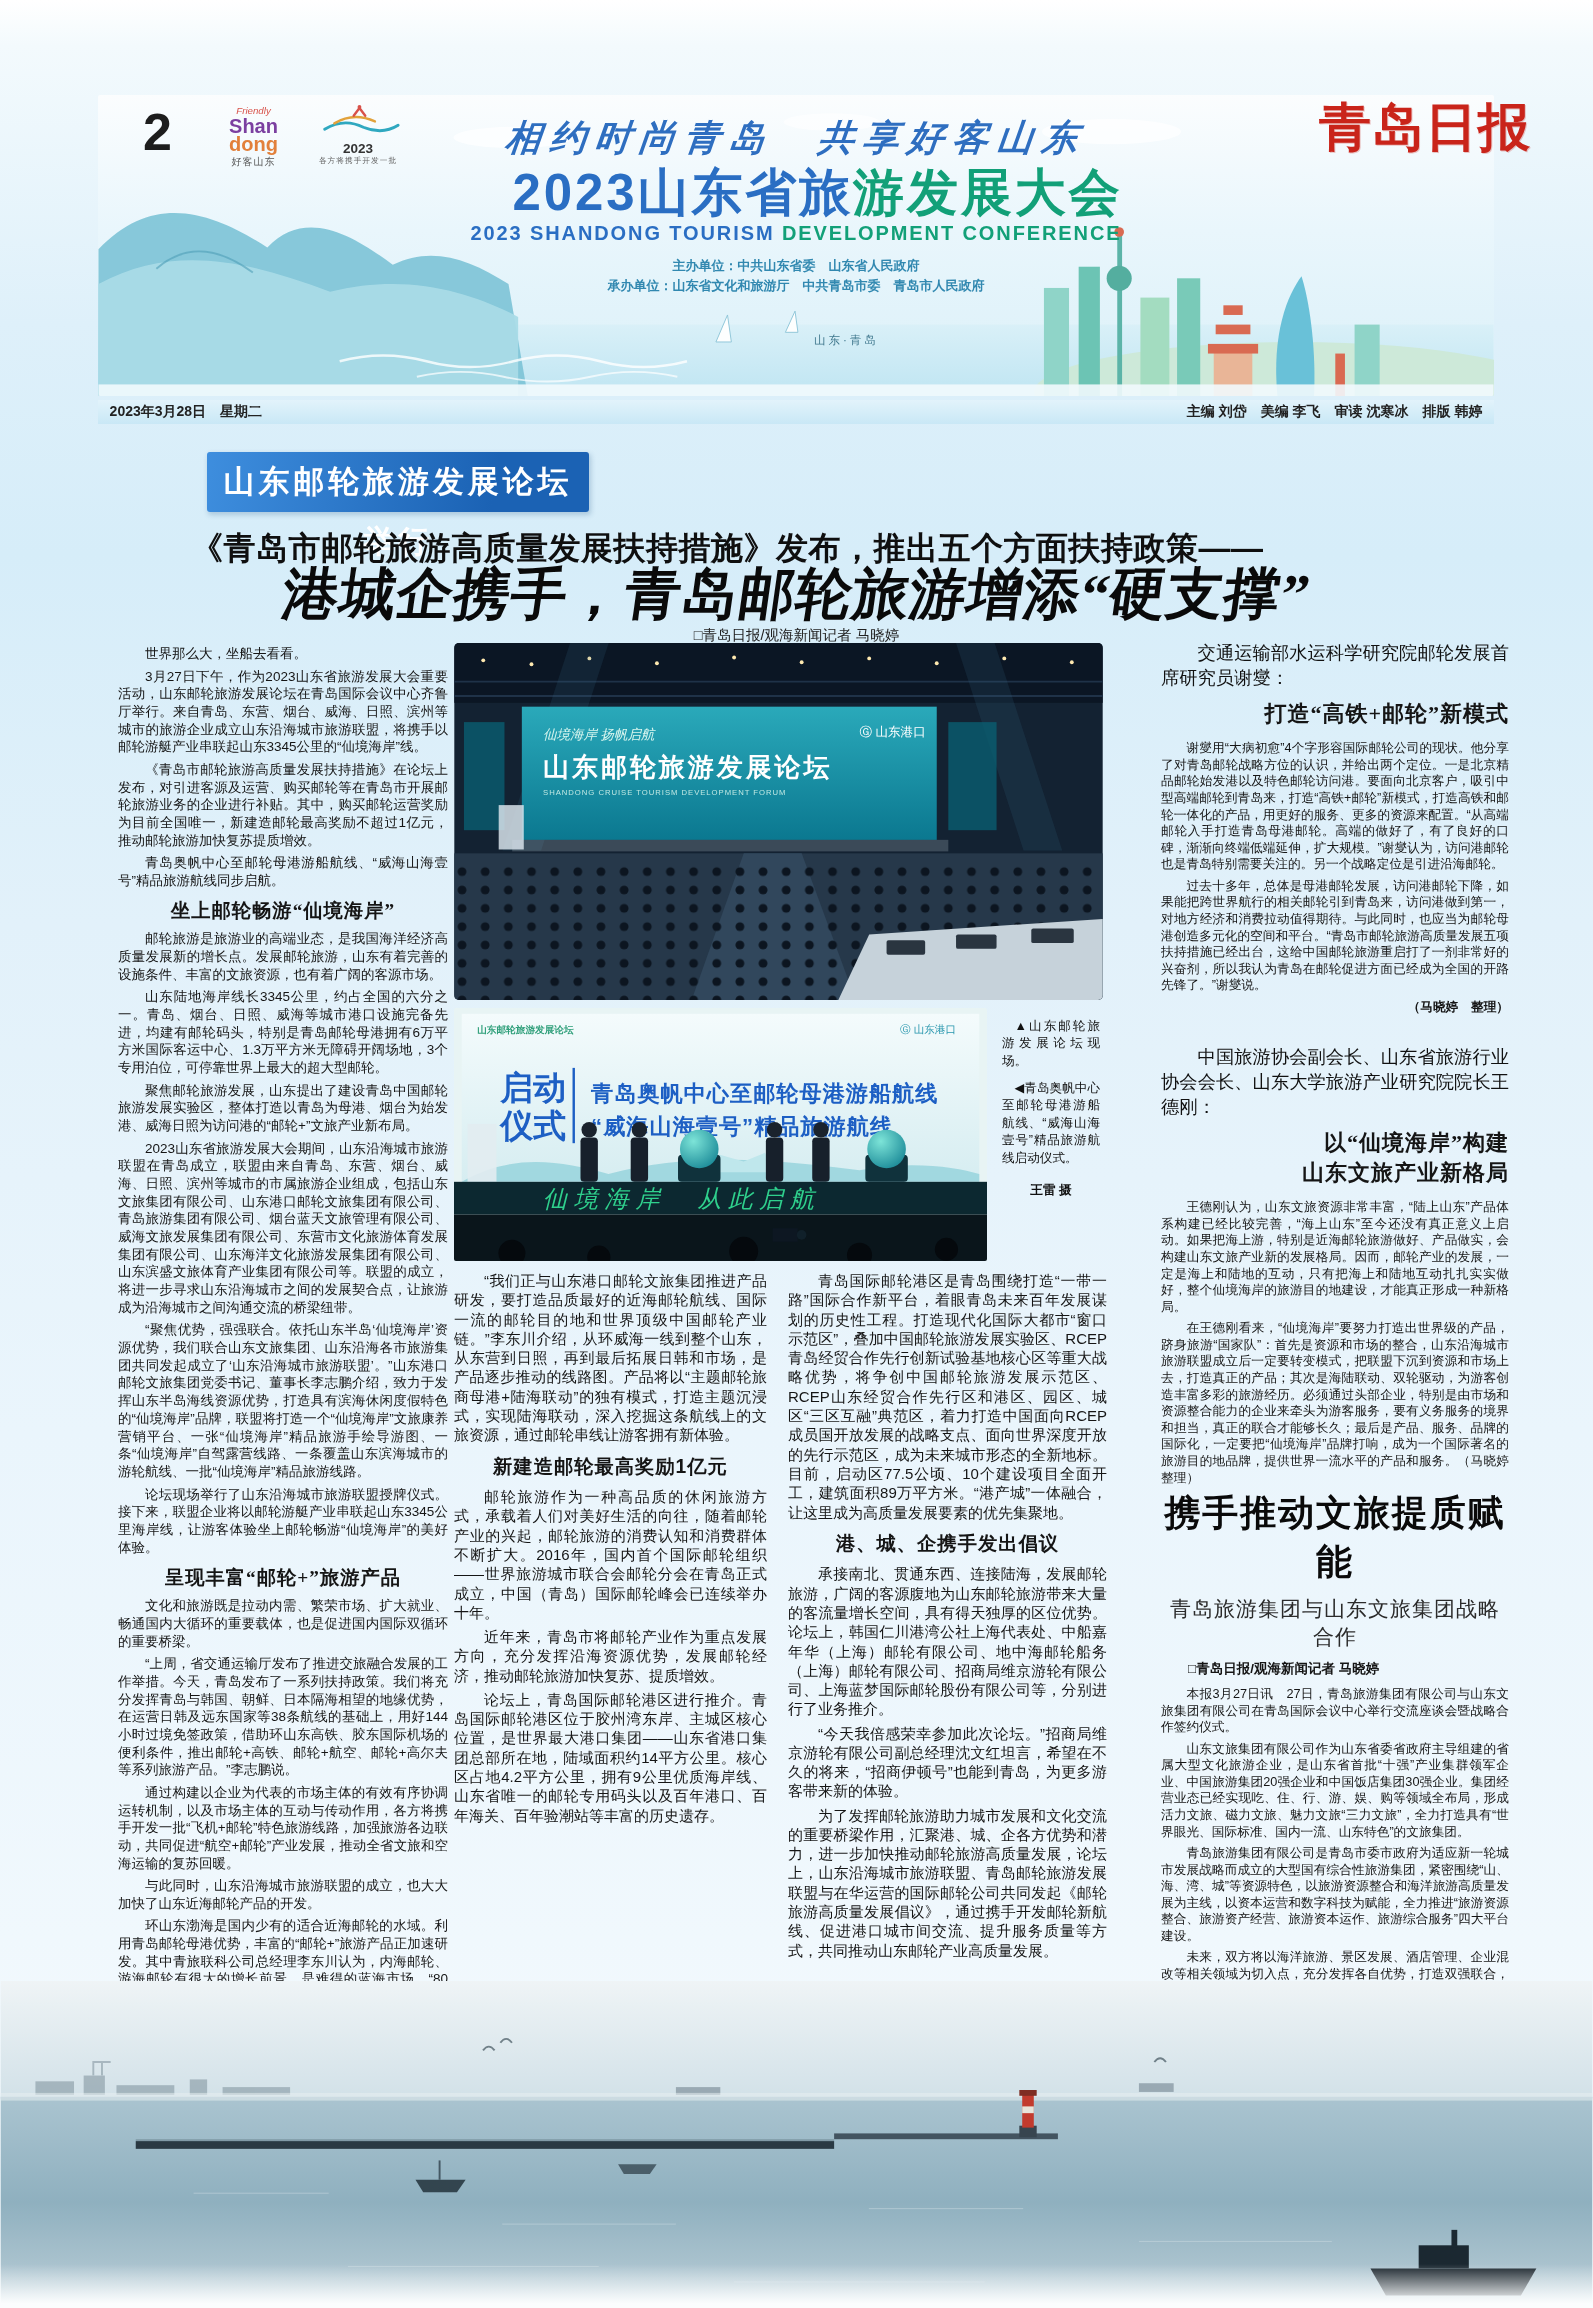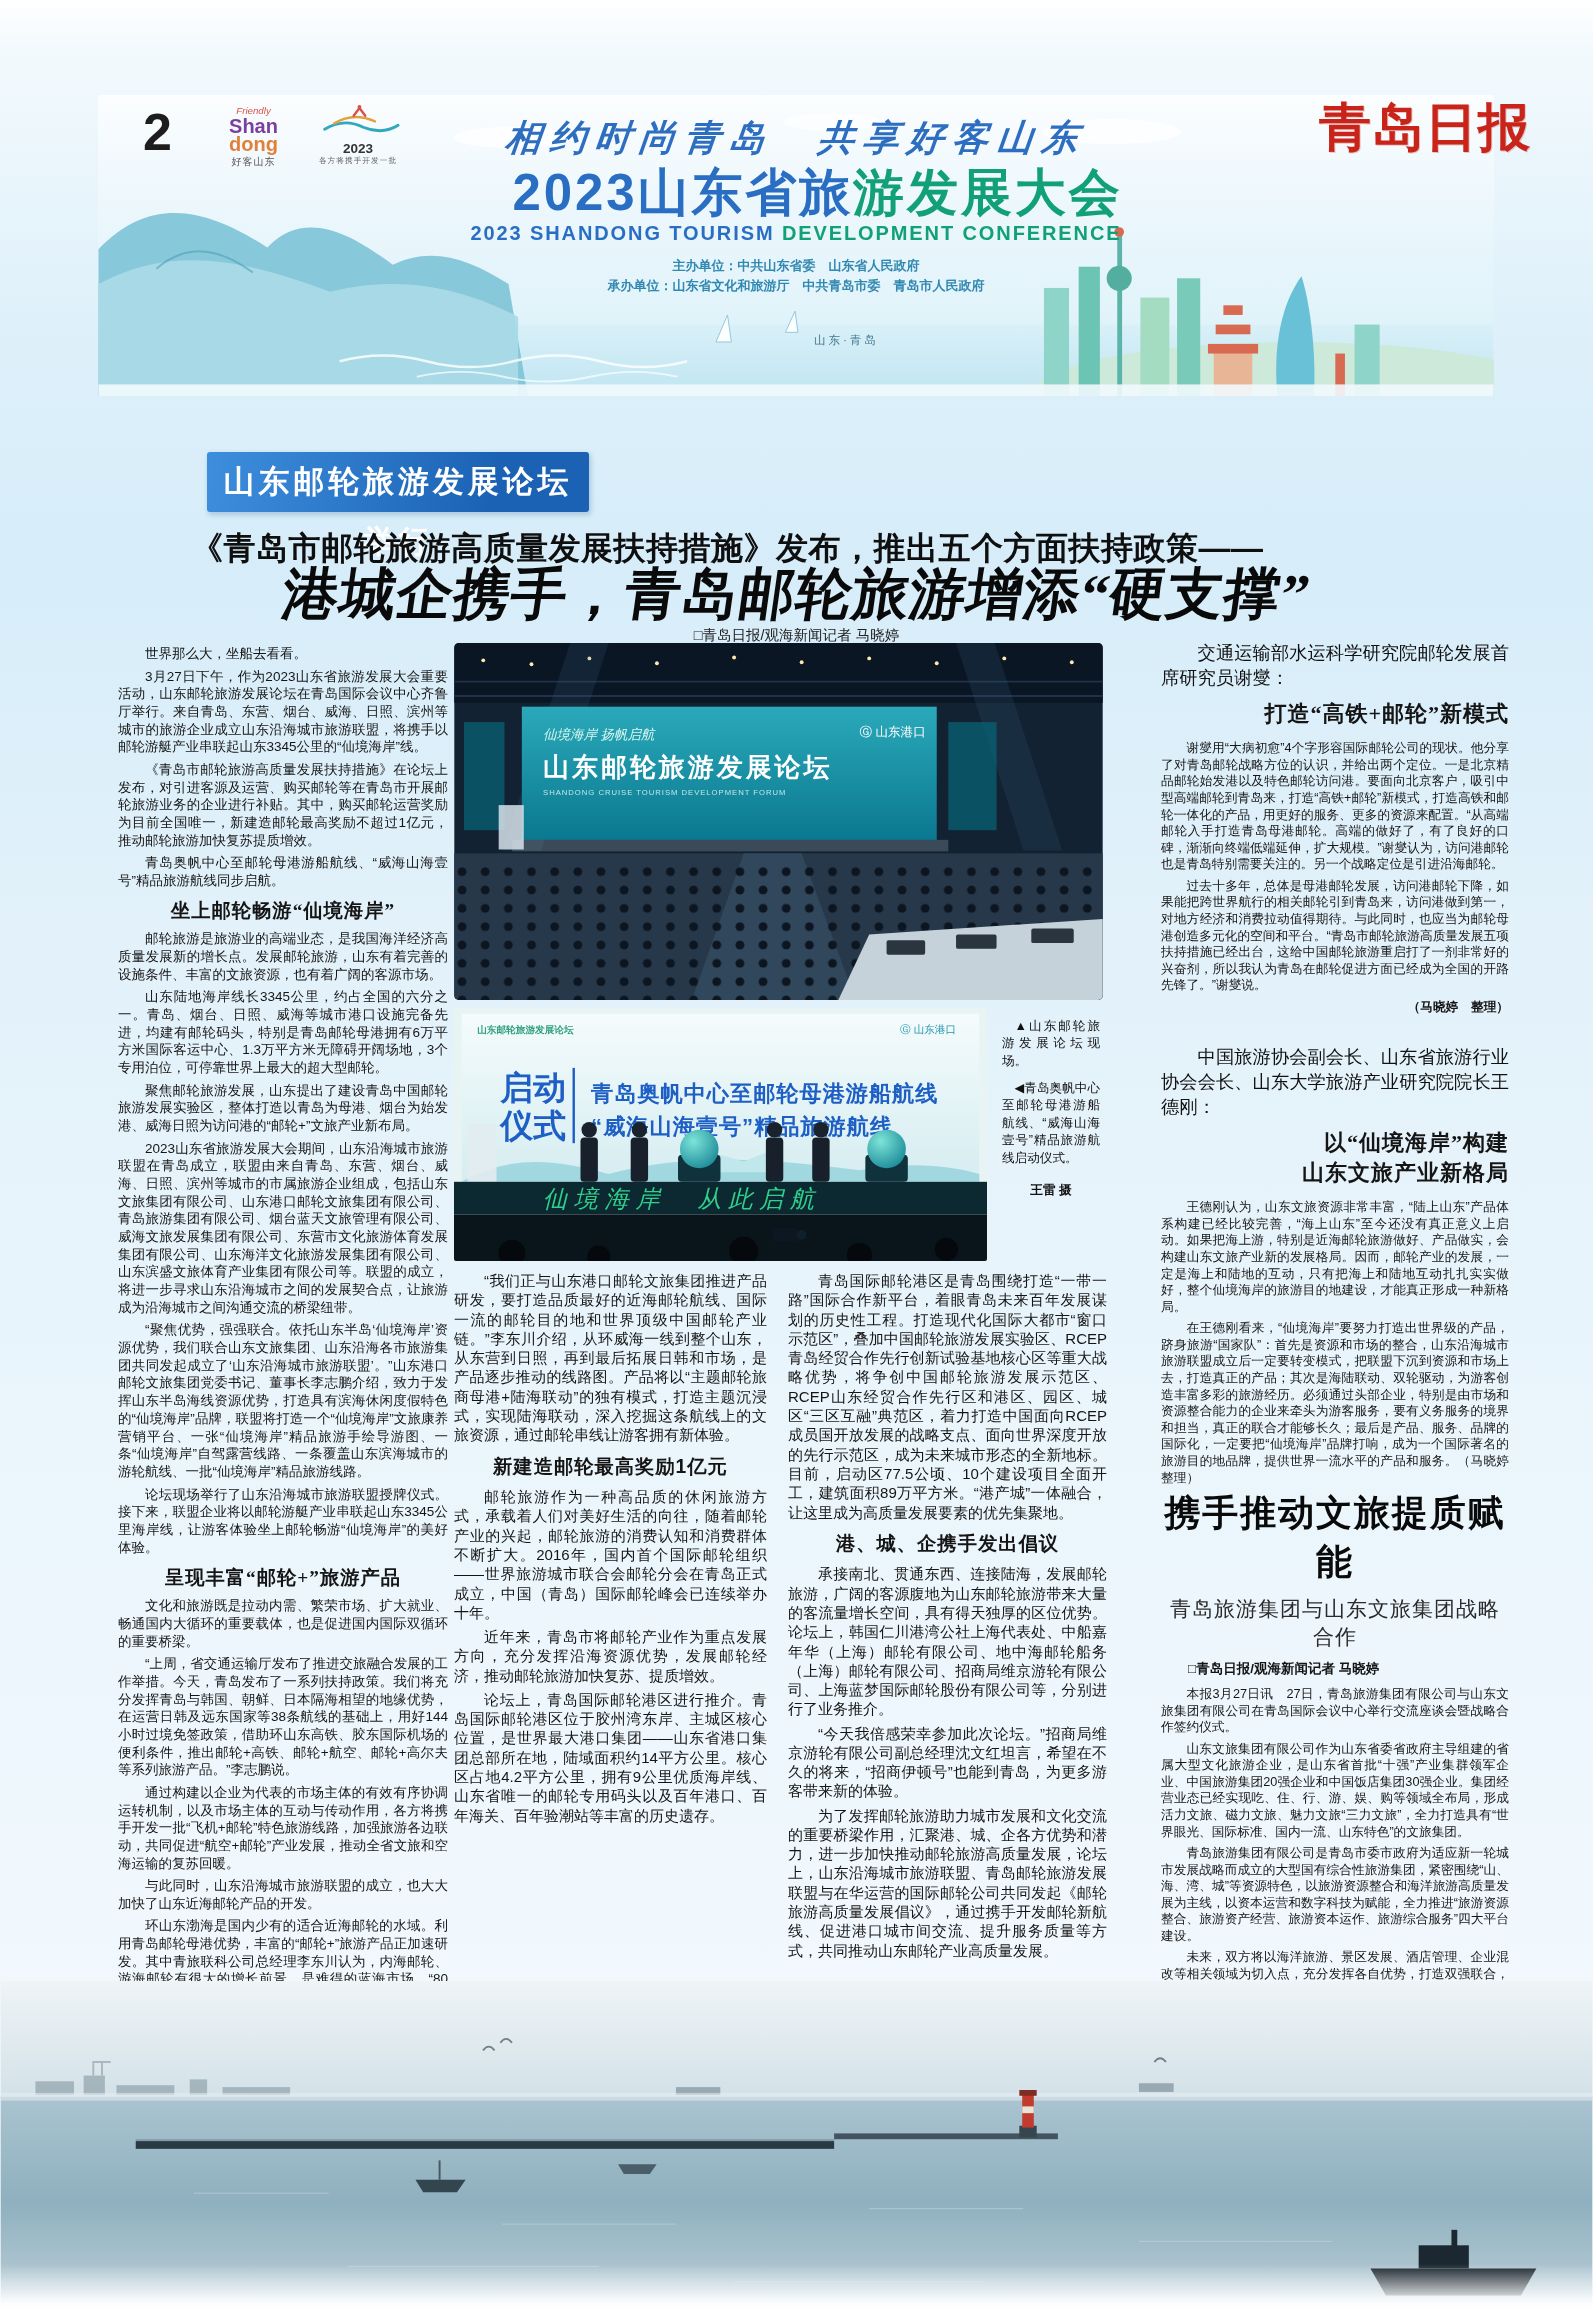"2023年3月28日 星期二" div.dateline { html: none -> <div> <span><span>2023年3月28日</span> <span>星期二</span></span> <span>主编 刘岱 美编 李飞 审读 沈寒冰 排版 韩婷</span> </div> }
